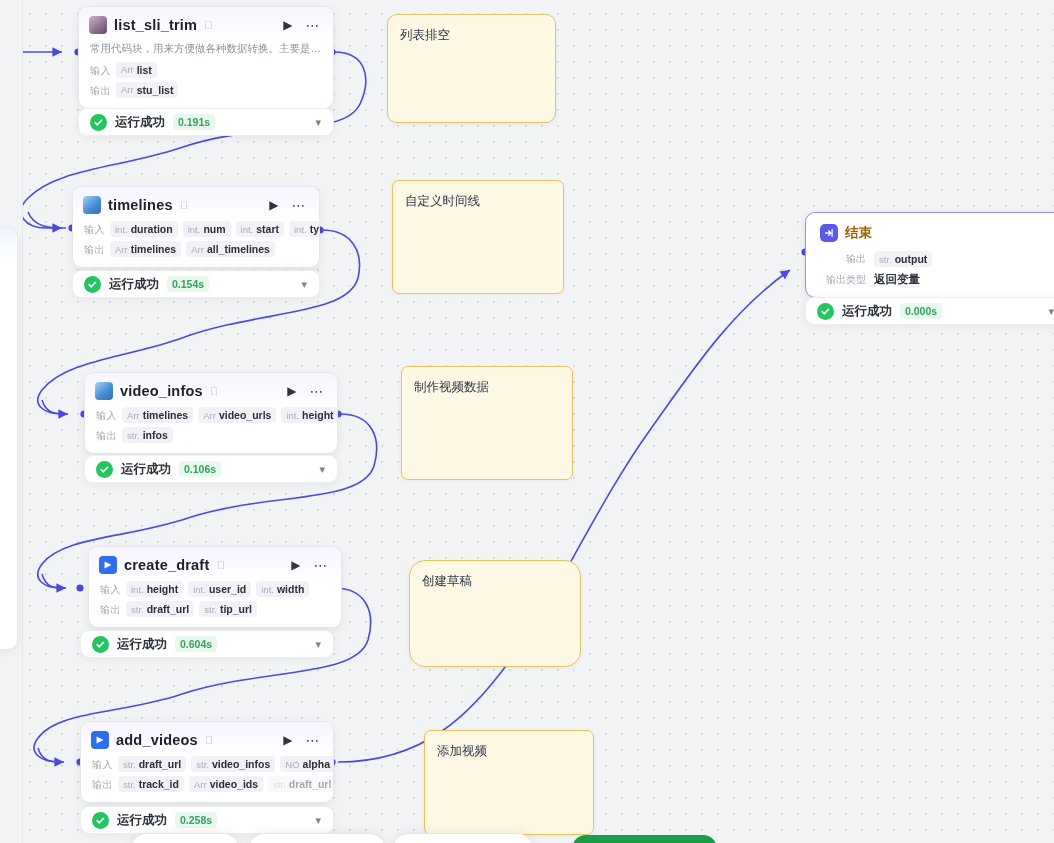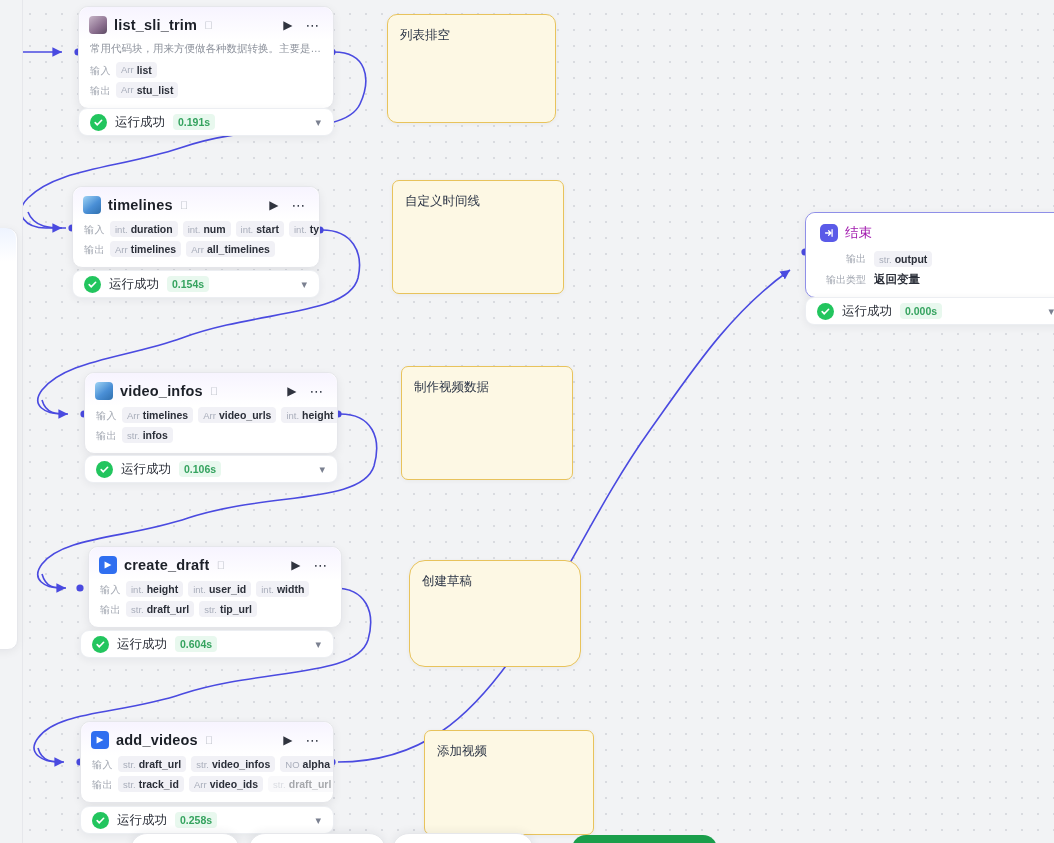"运行成功" .st-text { font-weight: 400 -> 700 }
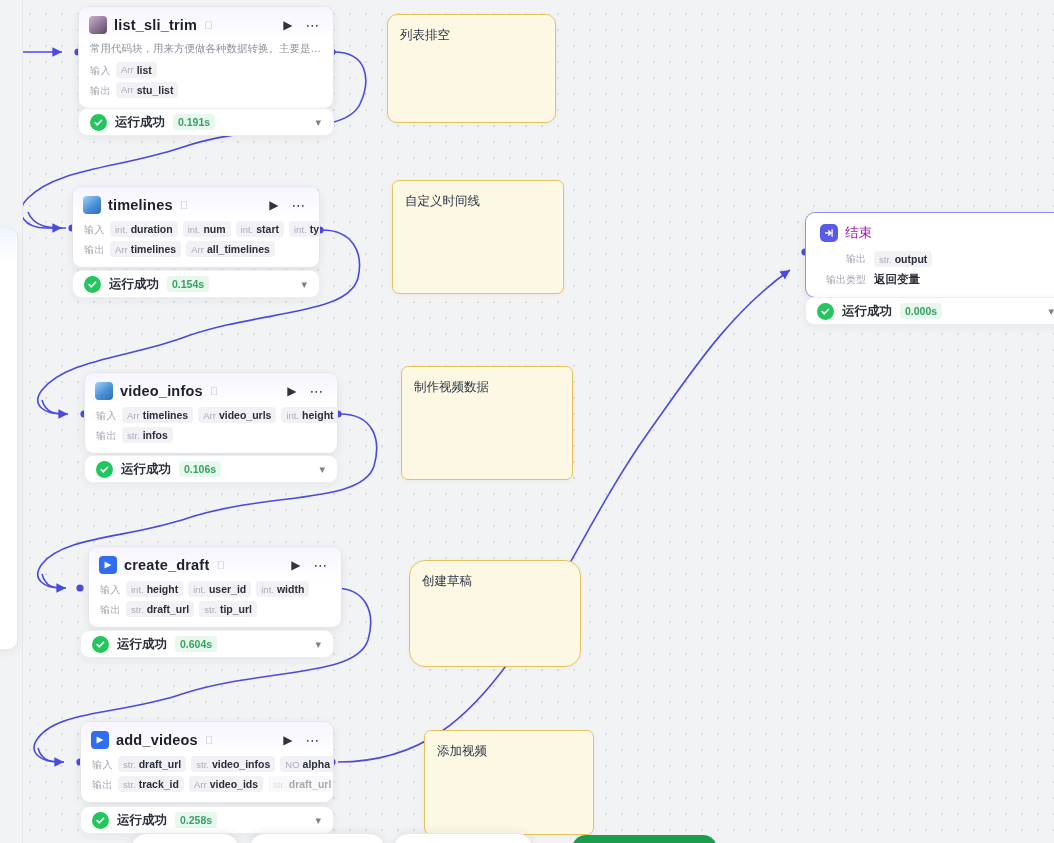"结束" .end-title { color: #a21caf -> #a16207; font-weight: 400 -> 700 }
